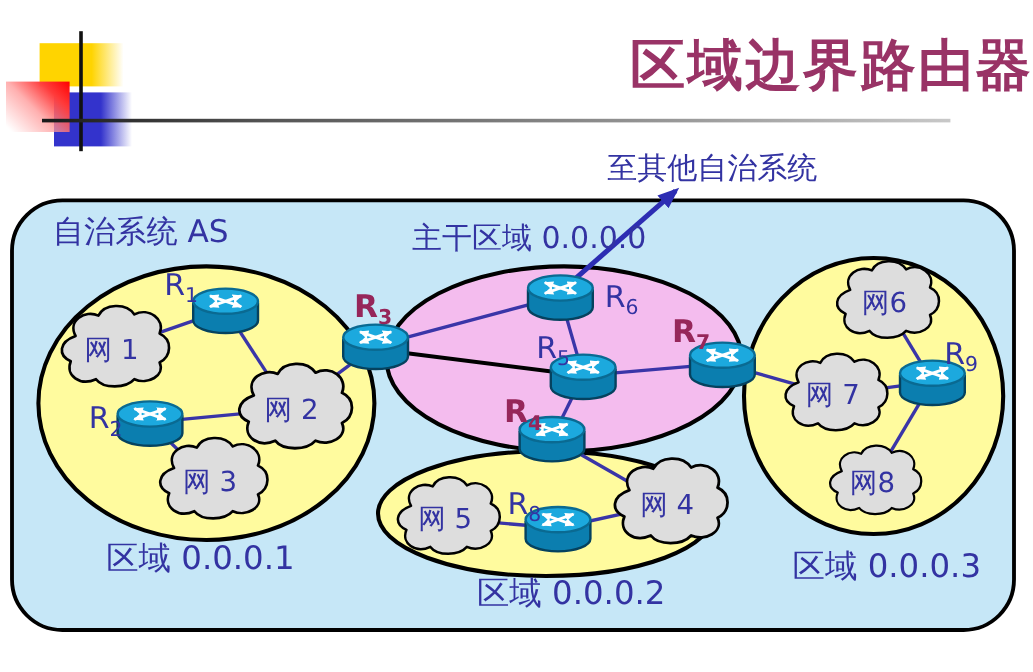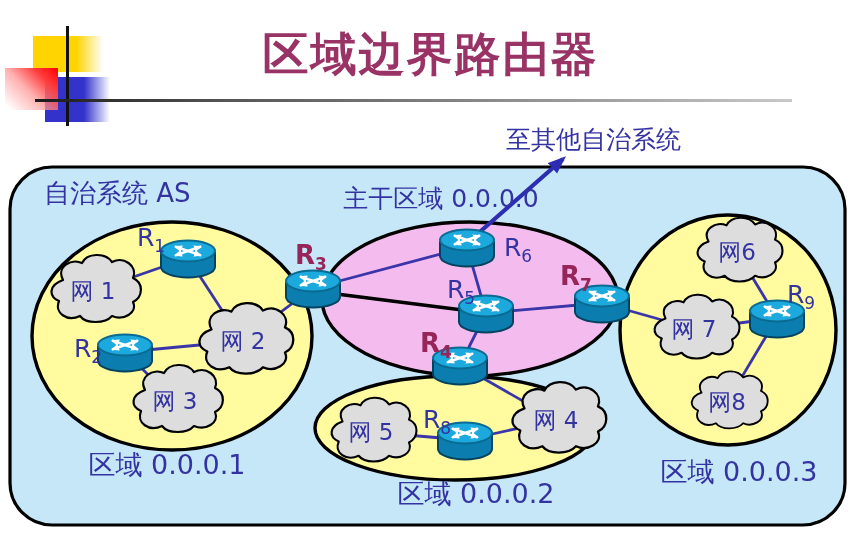"区域边界路由器" .title { text-align: center -> right }
